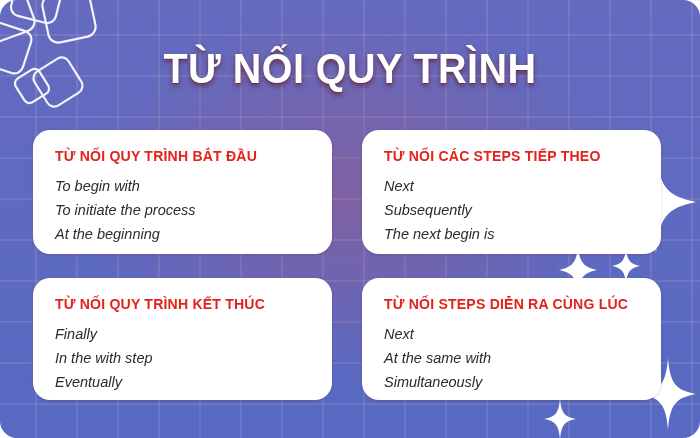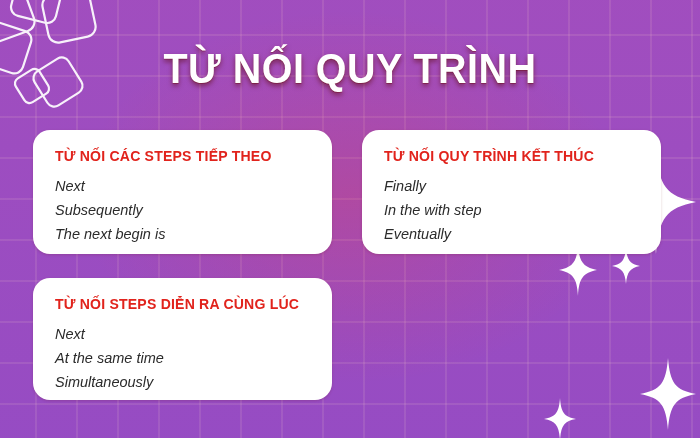"TỪ NỐI QUY TRÌNH" #poster { background-color: #8b5cf6 -> #3b82f6; border-radius: none -> 17px }
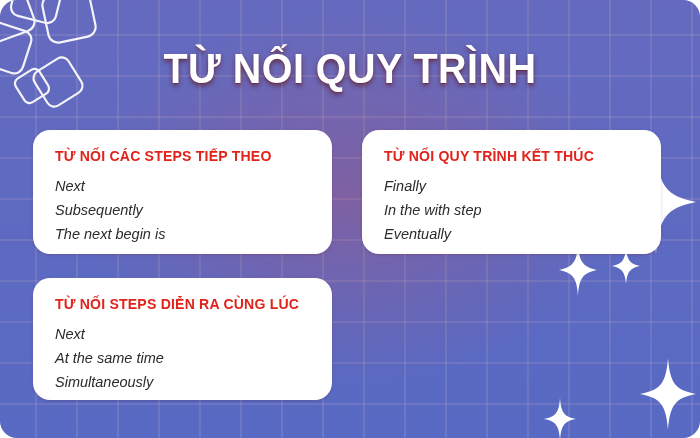"TỪ NỐI QUY TRÌNH BẮT" div.card { html: none -> <div> <div>TỪ NỐI QUY TRÌNH BẮT ĐẦU</div> <ul> <li>To begin with</li> <li>To initiate the process</li> <li>At the beginning</li> </ul> </div> }
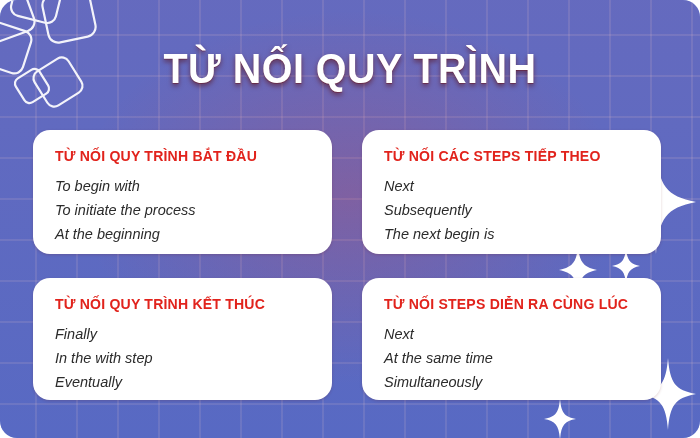"At the same time" li { text: time -> with }
